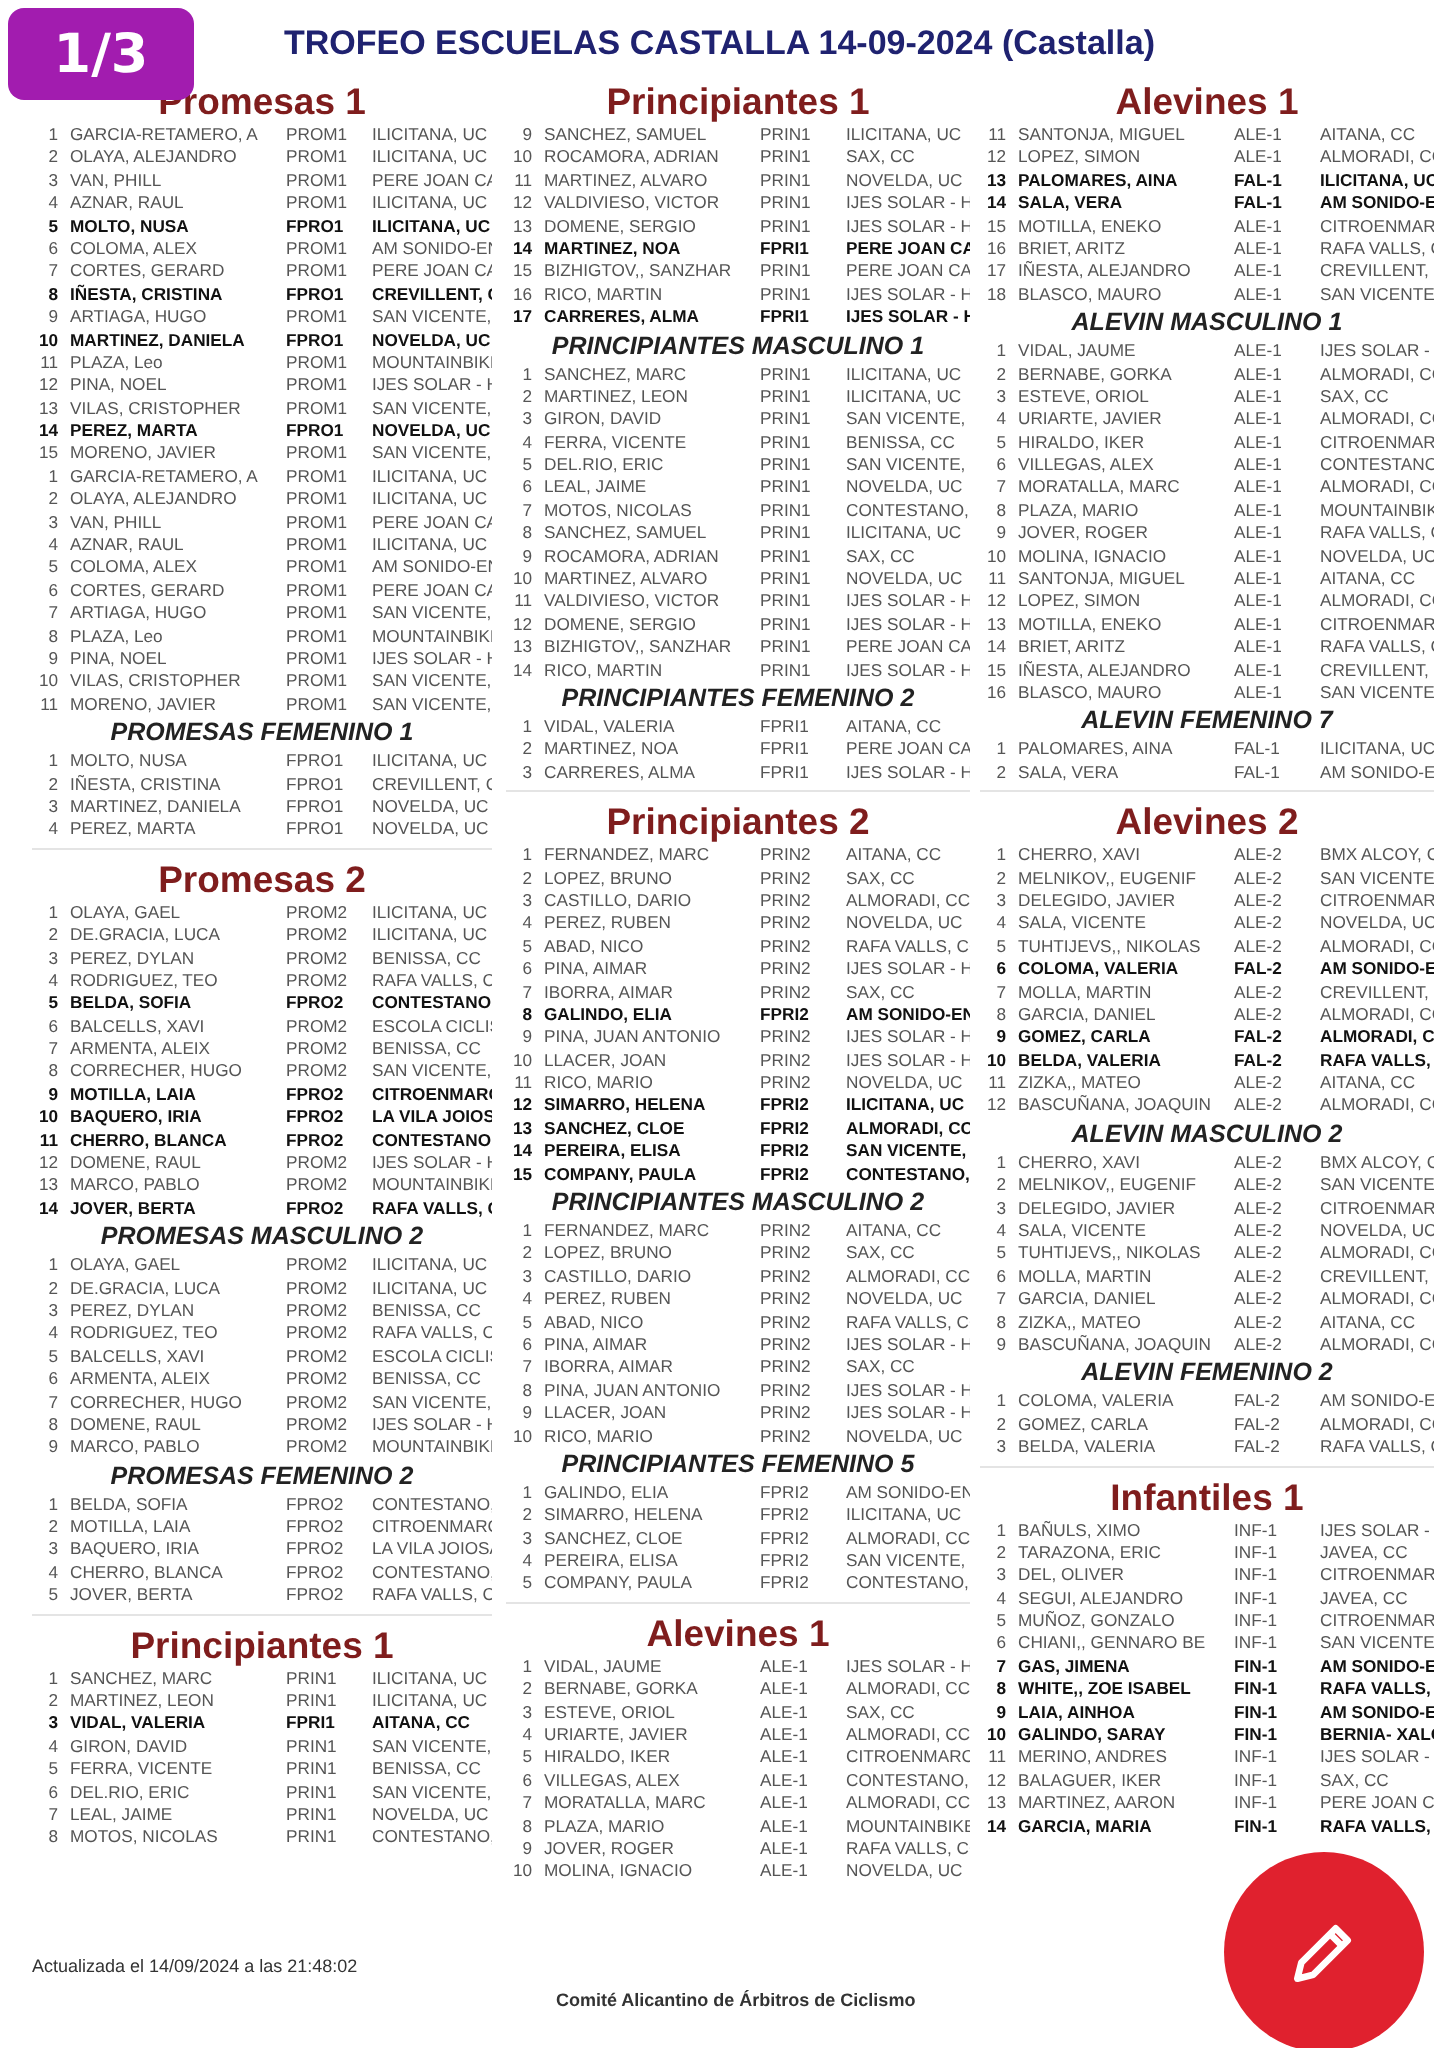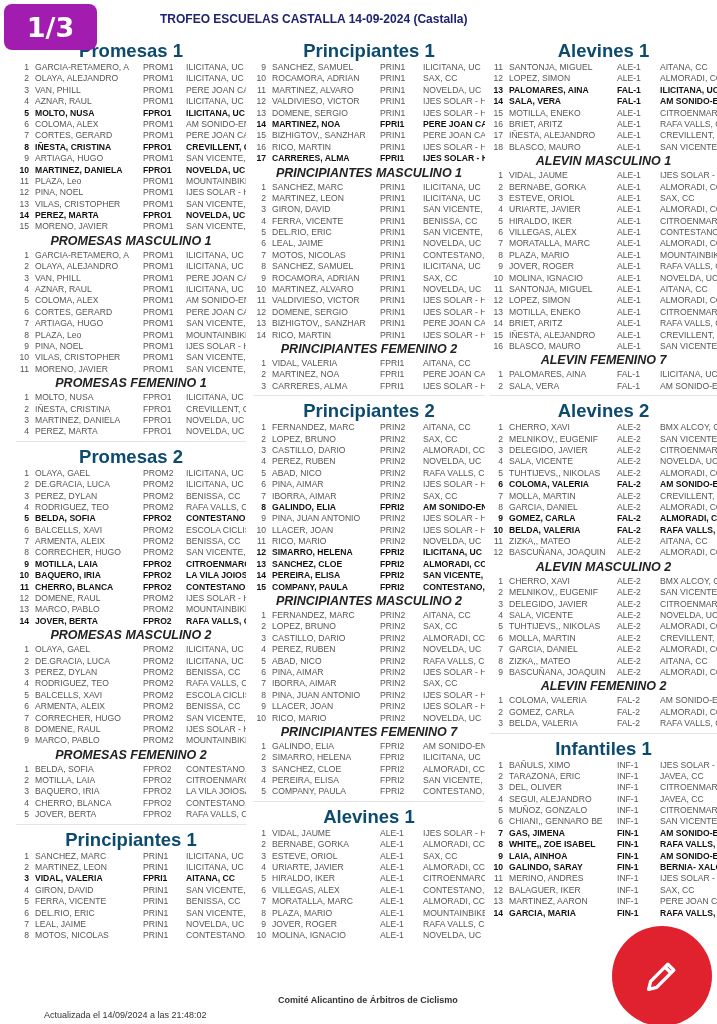"TROFEO ESCUELAS CASTALLA 14-09-2024" .doc-title { font-size: 12px -> 17px; left: 160px -> 142px; text-align: left -> right }
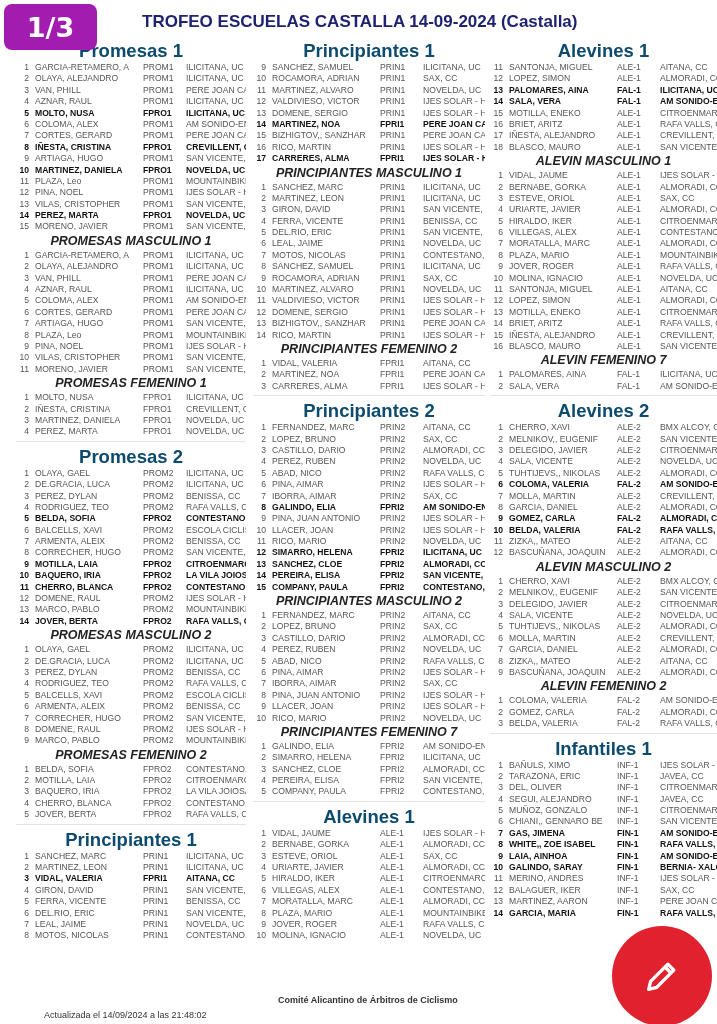"Promesas 1" .cat-title { color: #0c4a6e -> #7f1d1d }
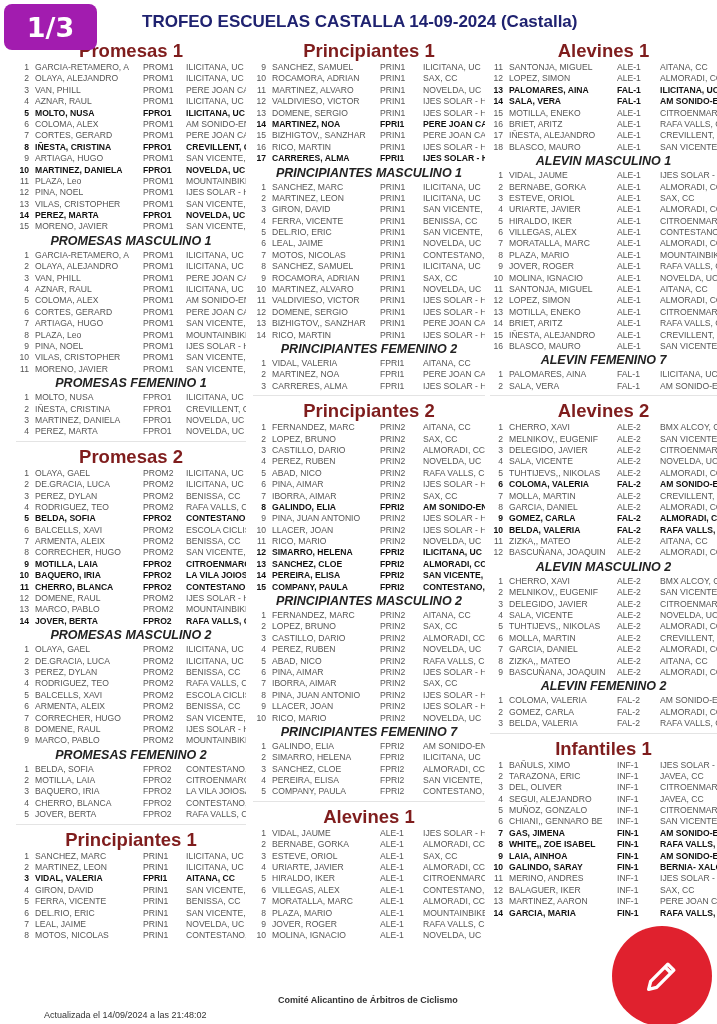"PROMESAS MASCULINO 1" div.sub-title { html: <div>PROMESAS MASCULINO 1</div> -> none }
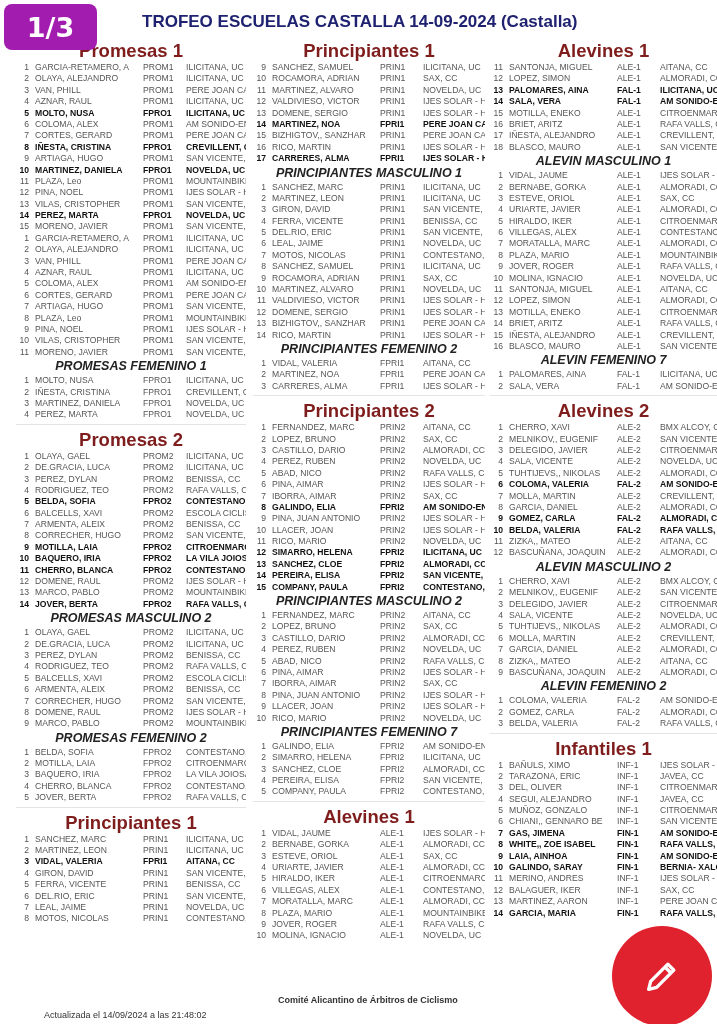"PRINCIPIANTES FEMENINO 7" div.sub-title { text: 7 -> 5 }
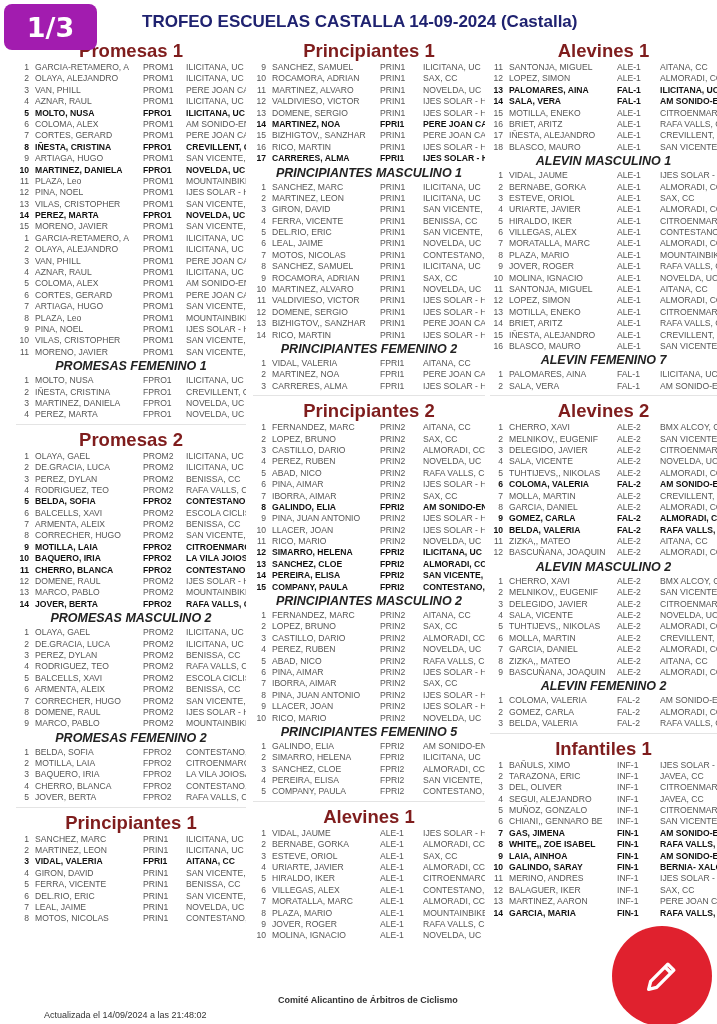"Actualizada el 14/09/2024 a las" .footer-left { margin-left: 28px -> none; top: 1010px -> 978px }
